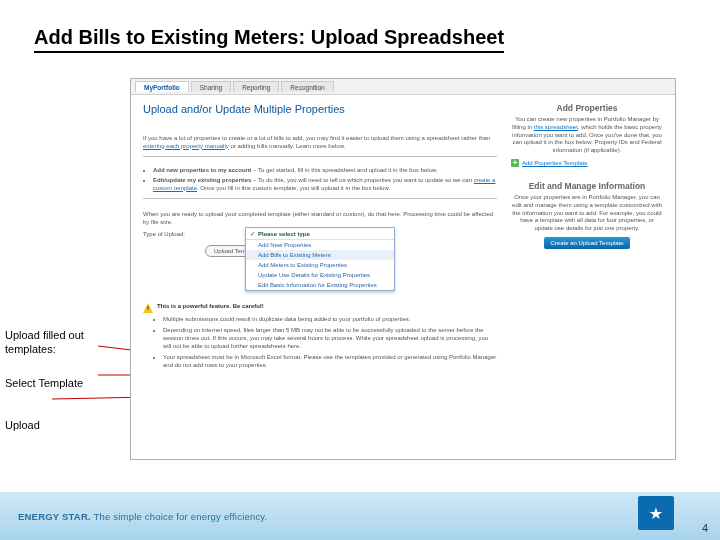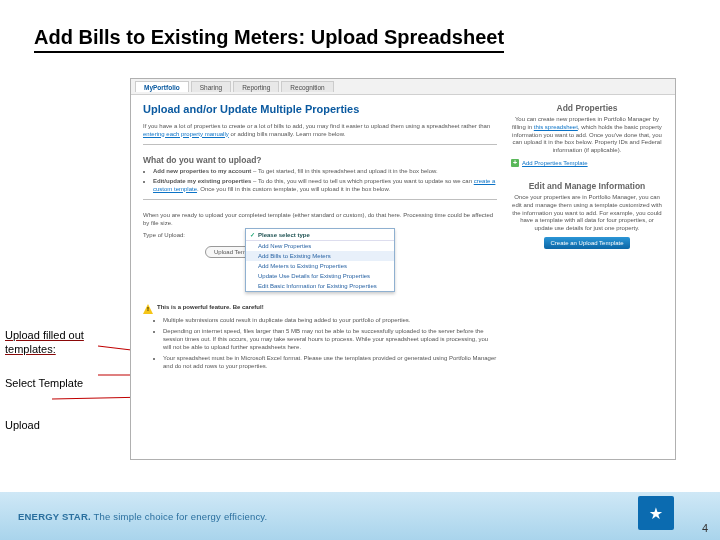"Upload and/or Update Multiple Properties" h1.pg { font-weight: bold -> normal; margin-bottom: 8px -> 20px }
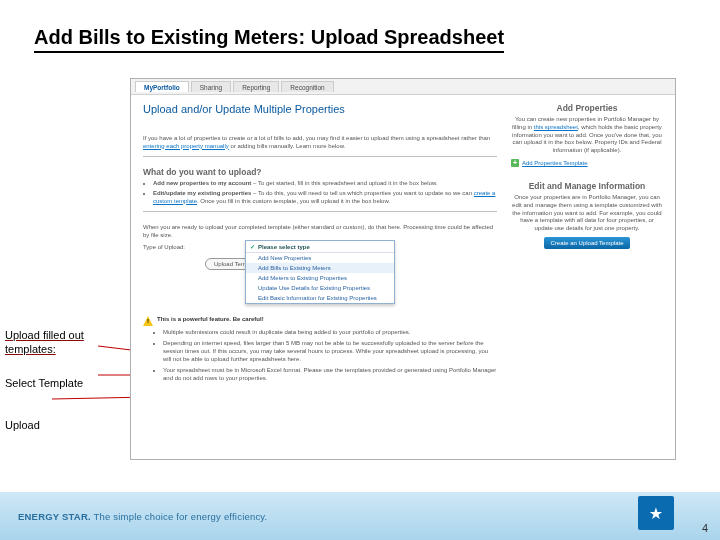"What do you want to" div.sec-head { html: <div>What do you want to upload?</div> -> none }
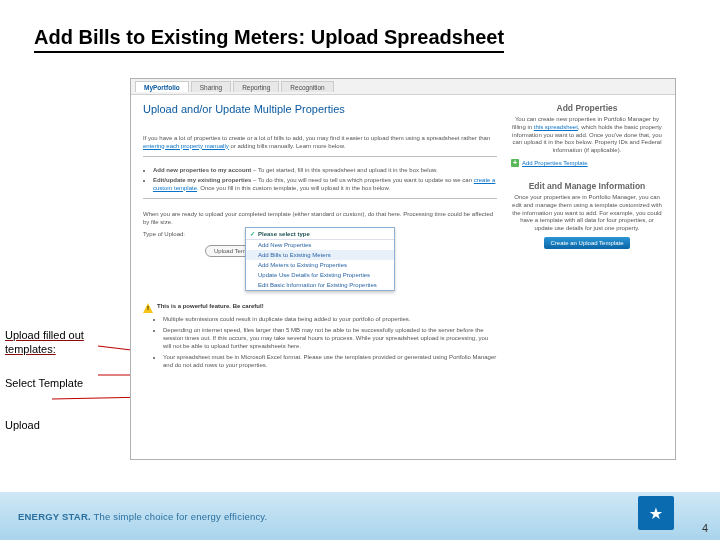"Upload filled out" .sidebar-notes .note1 { text-decoration: underline -> none }
